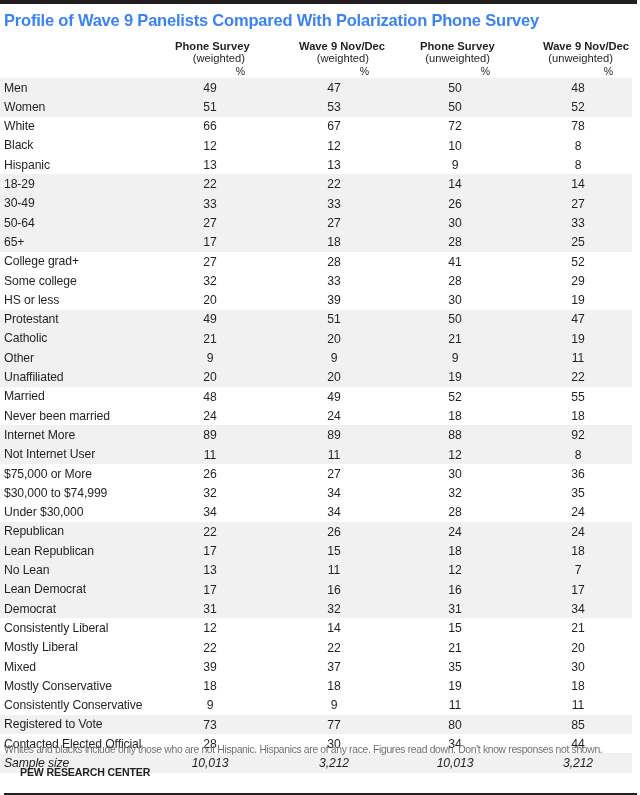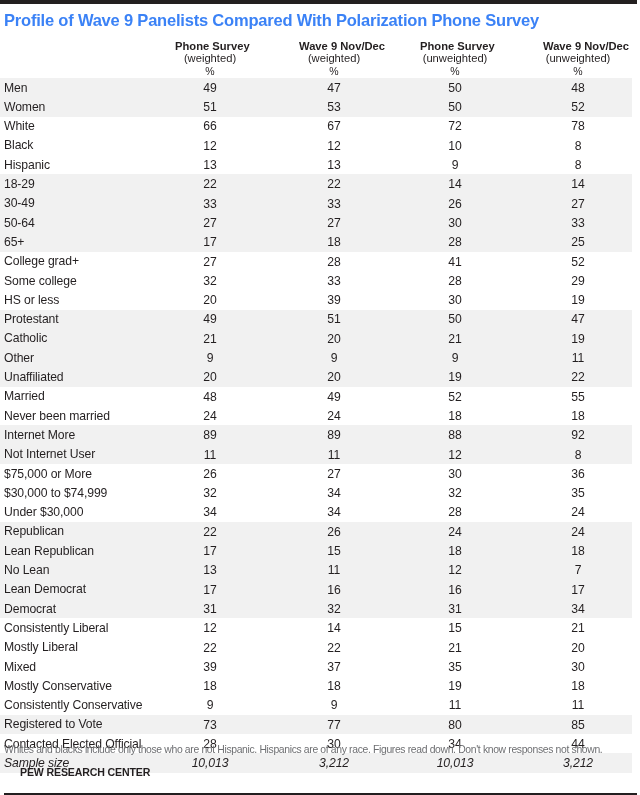"Phone Survey" .ch { text-align: center -> right }
